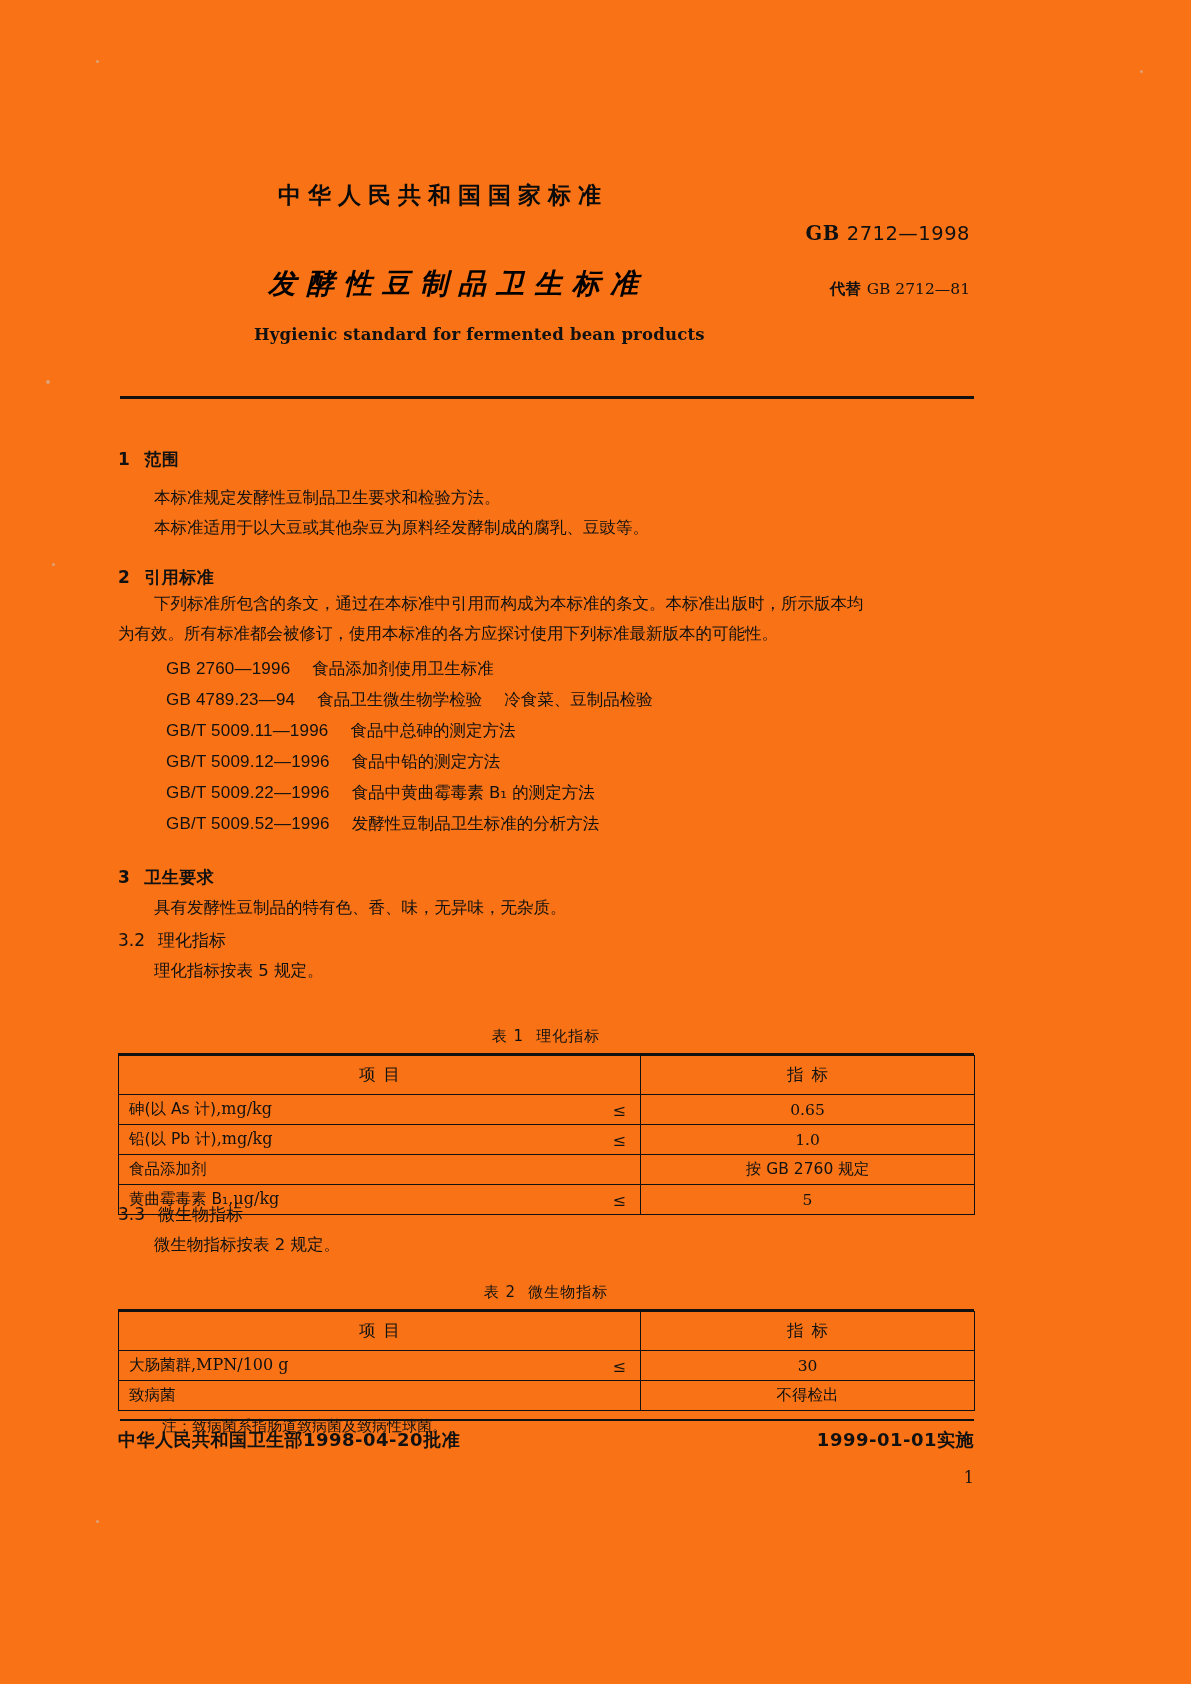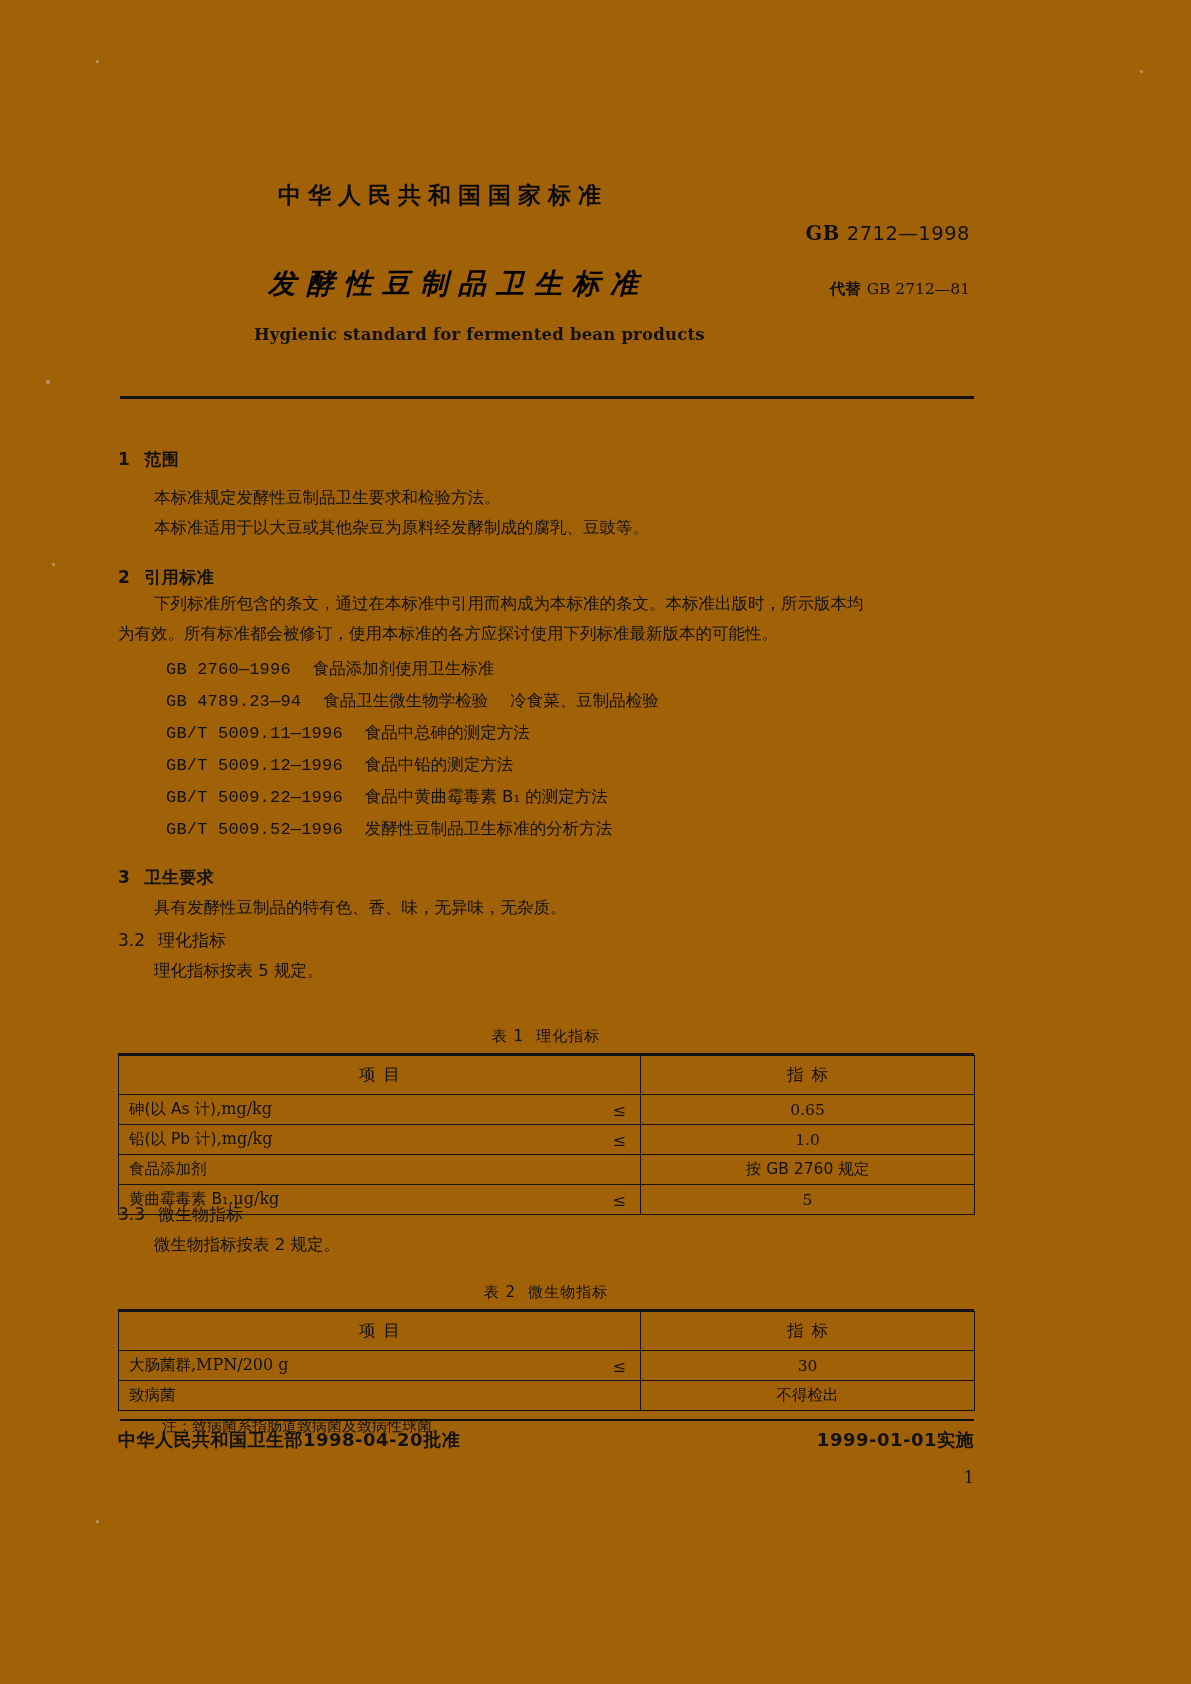"中华人民共和国国家标准" .page { background: #a16207 -> #f97316 }
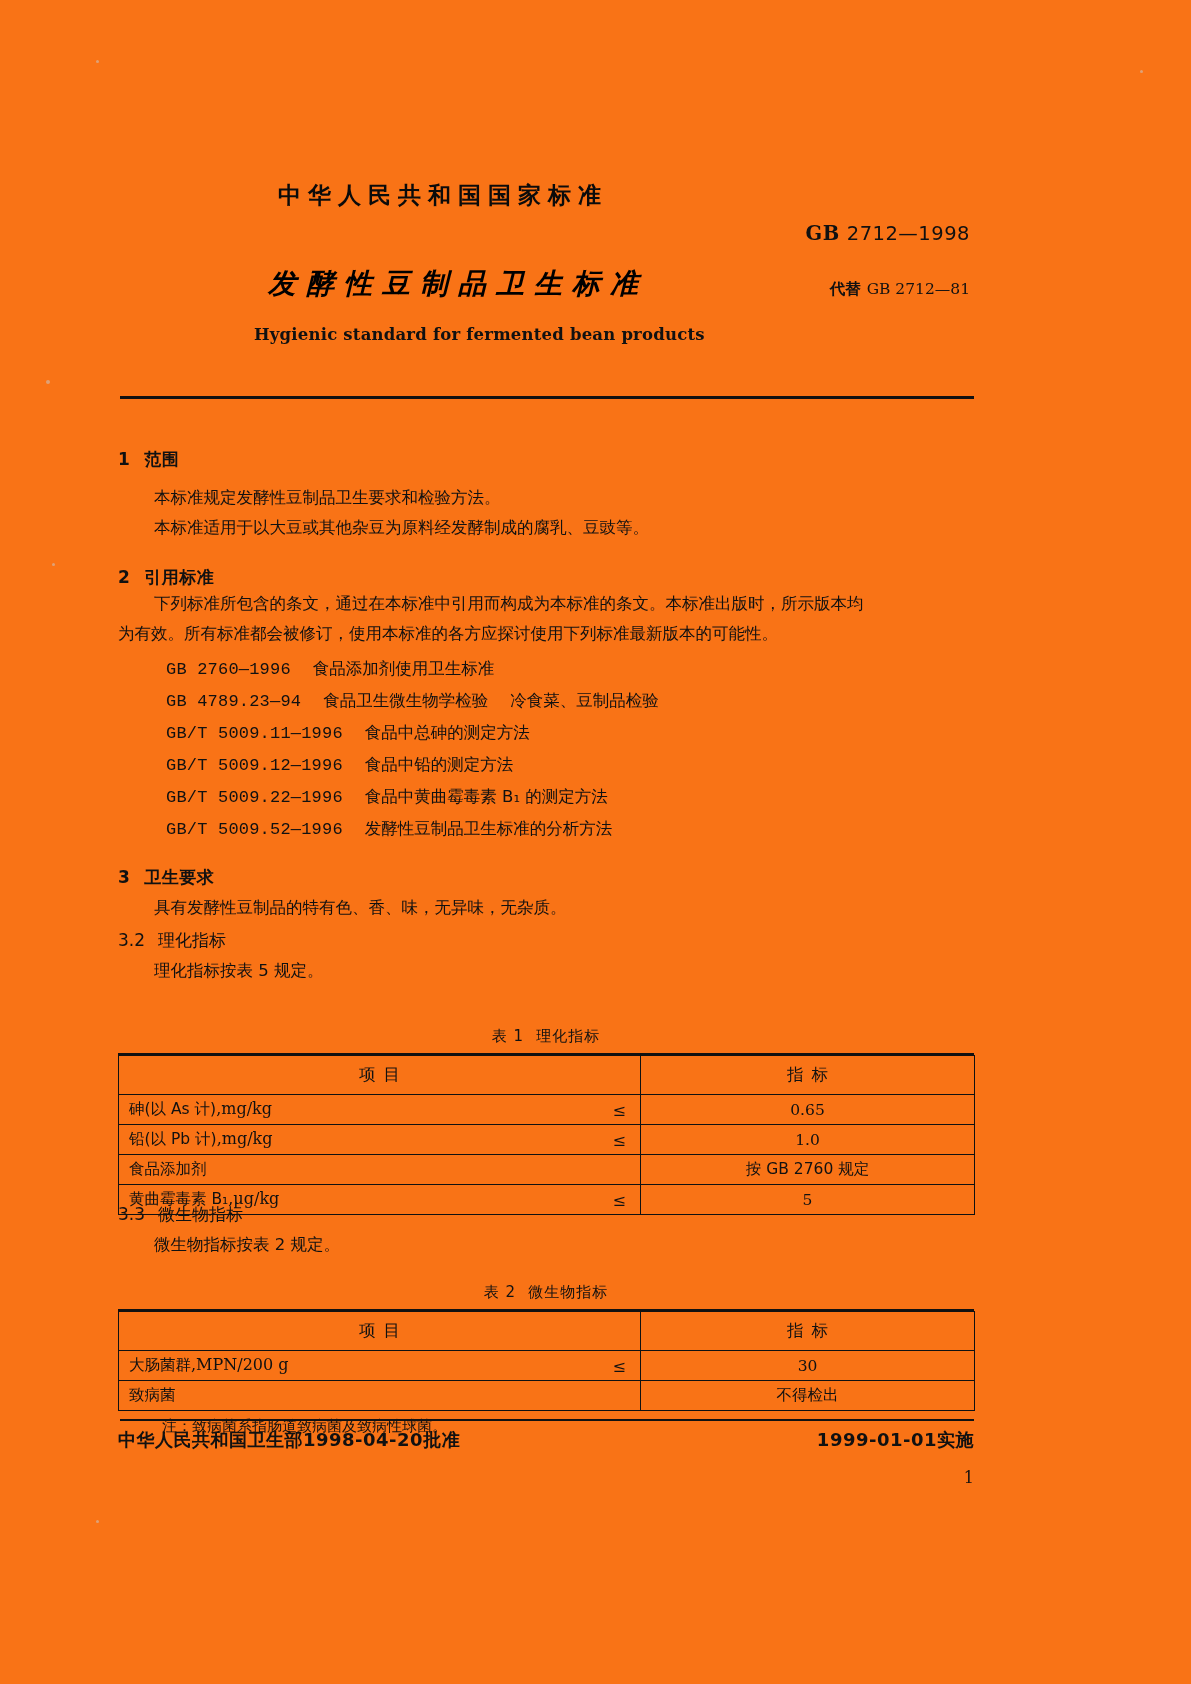"GB 2760—1996" .ref-line .code { font-family: Liberation Mono, monospace -> Liberation Sans, sans-serif }
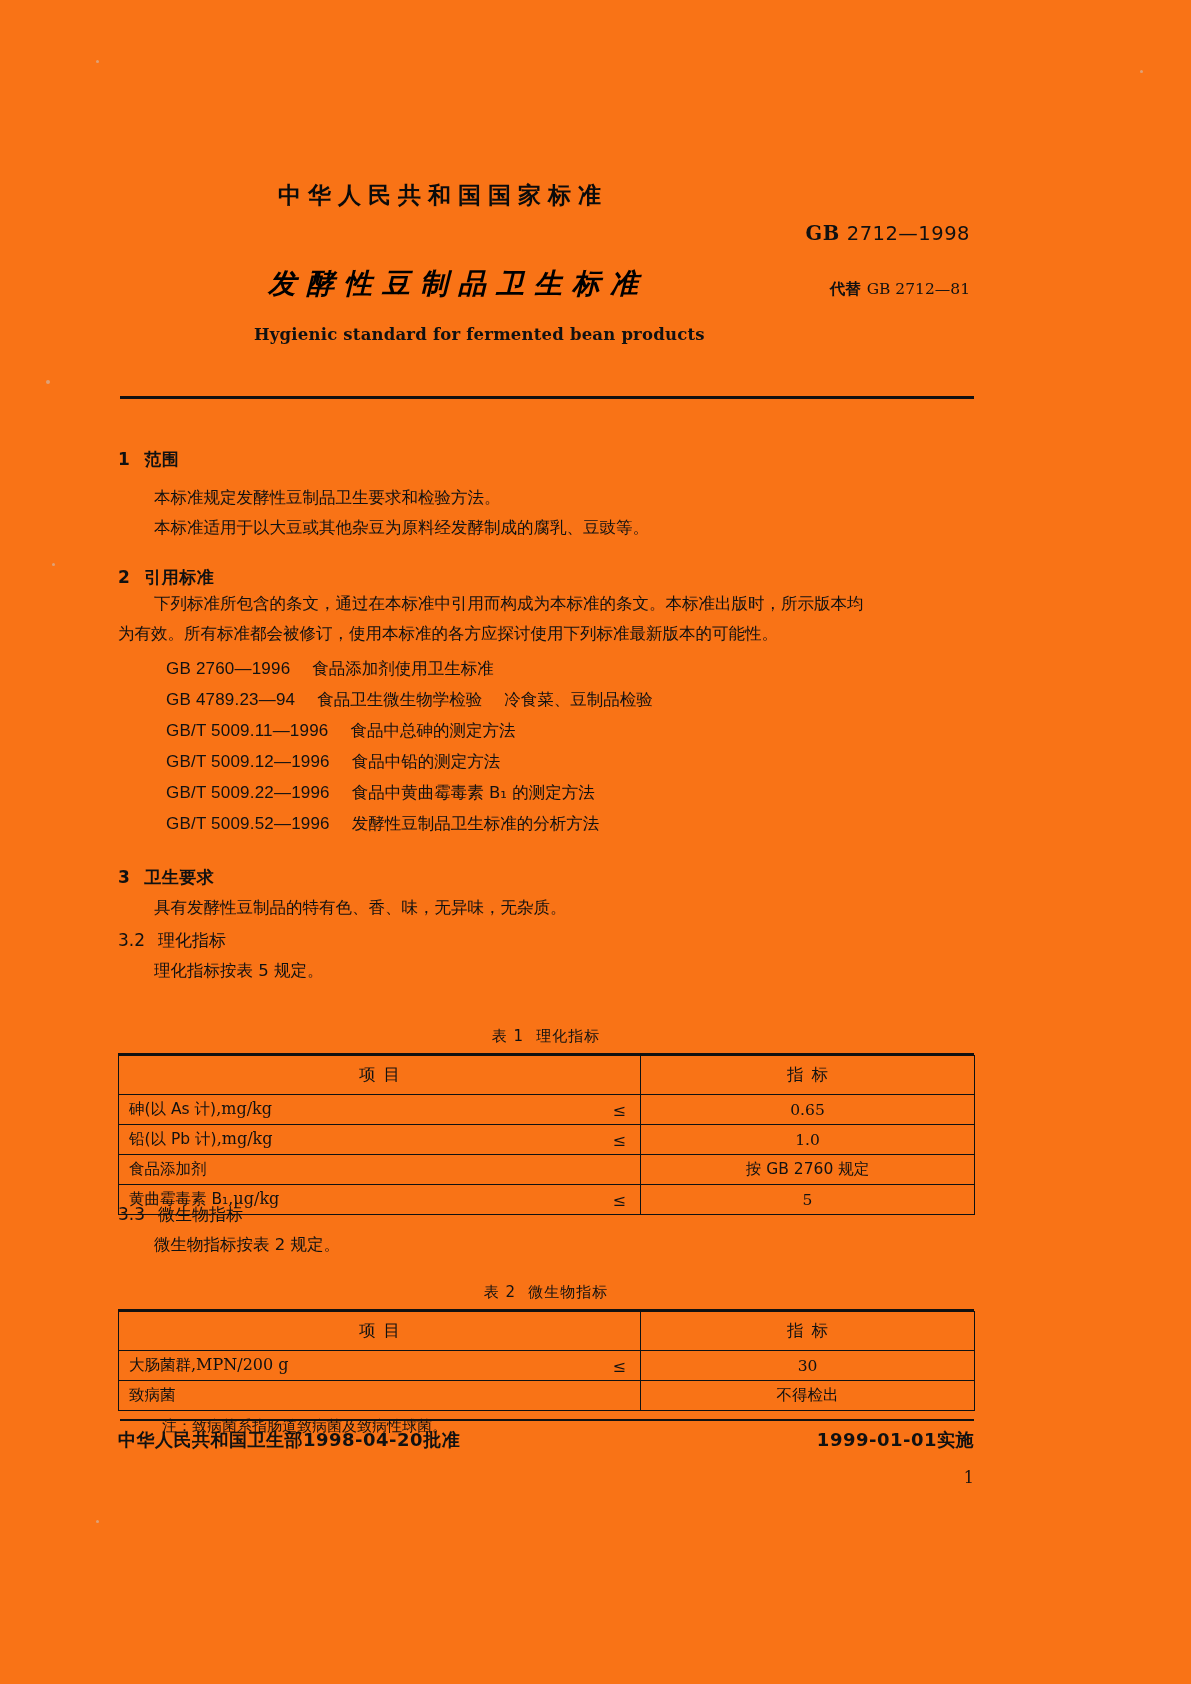",MPN/200 g" span { text: ,MPN/200 -> ,MPN/100 }
